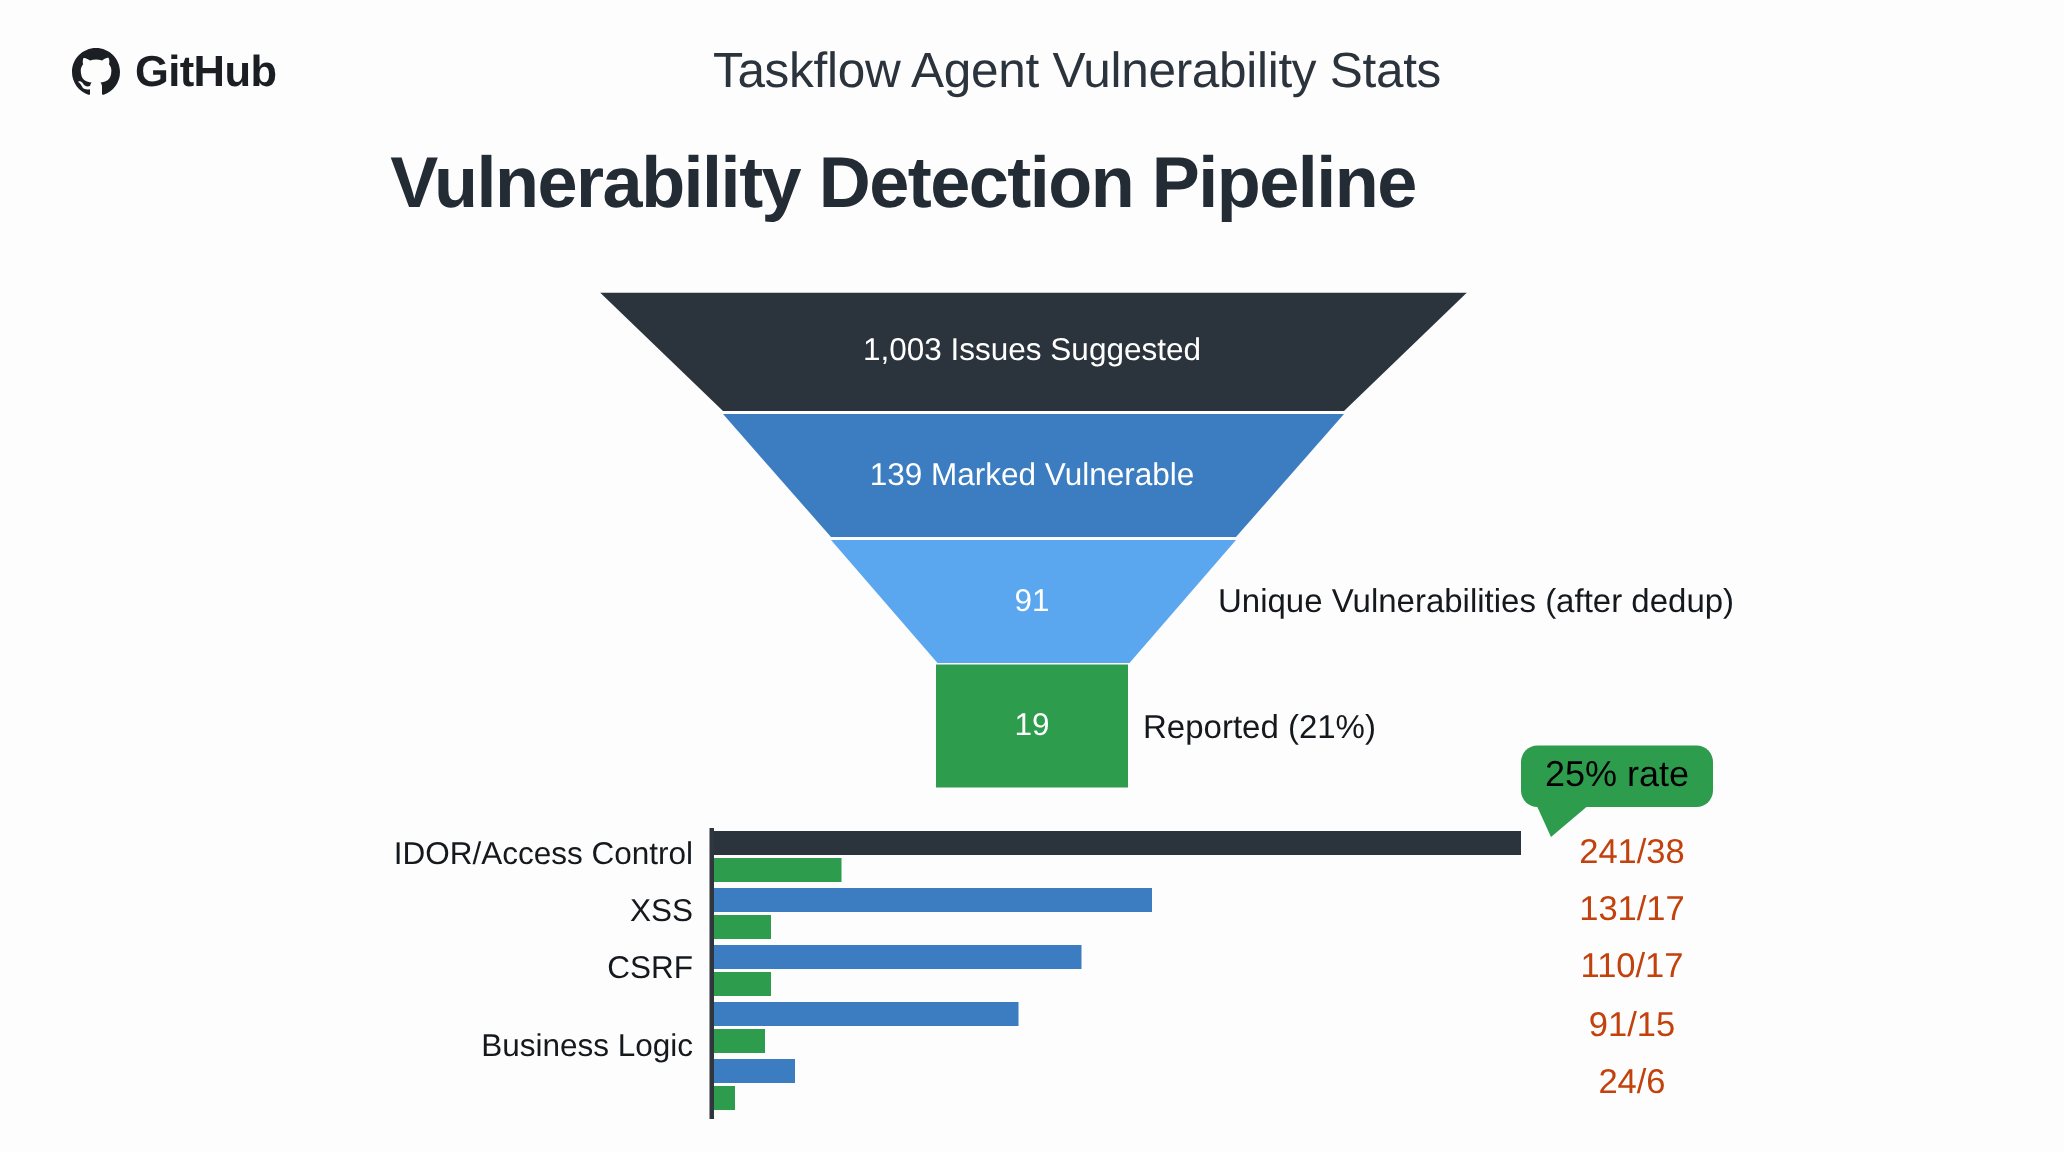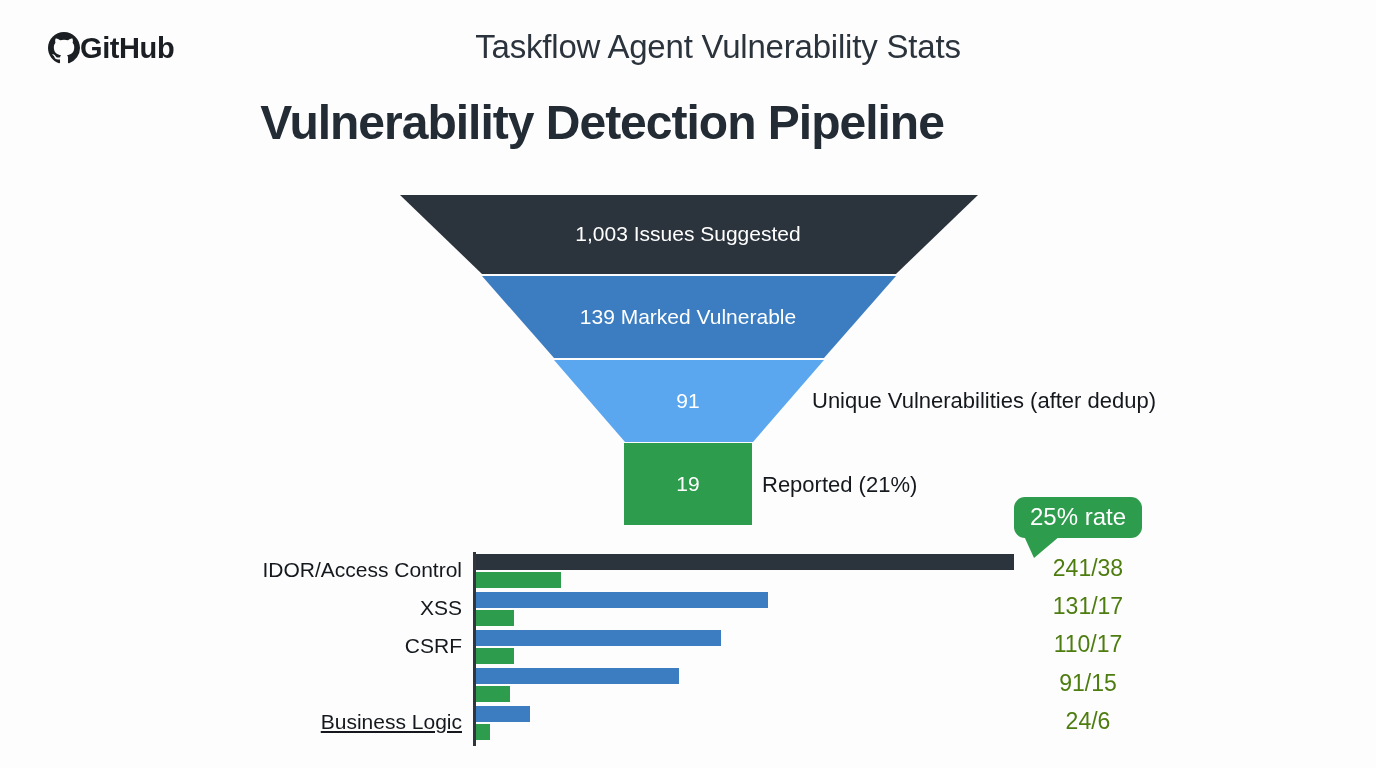"GitHub" #brand { gap: none -> 10px }
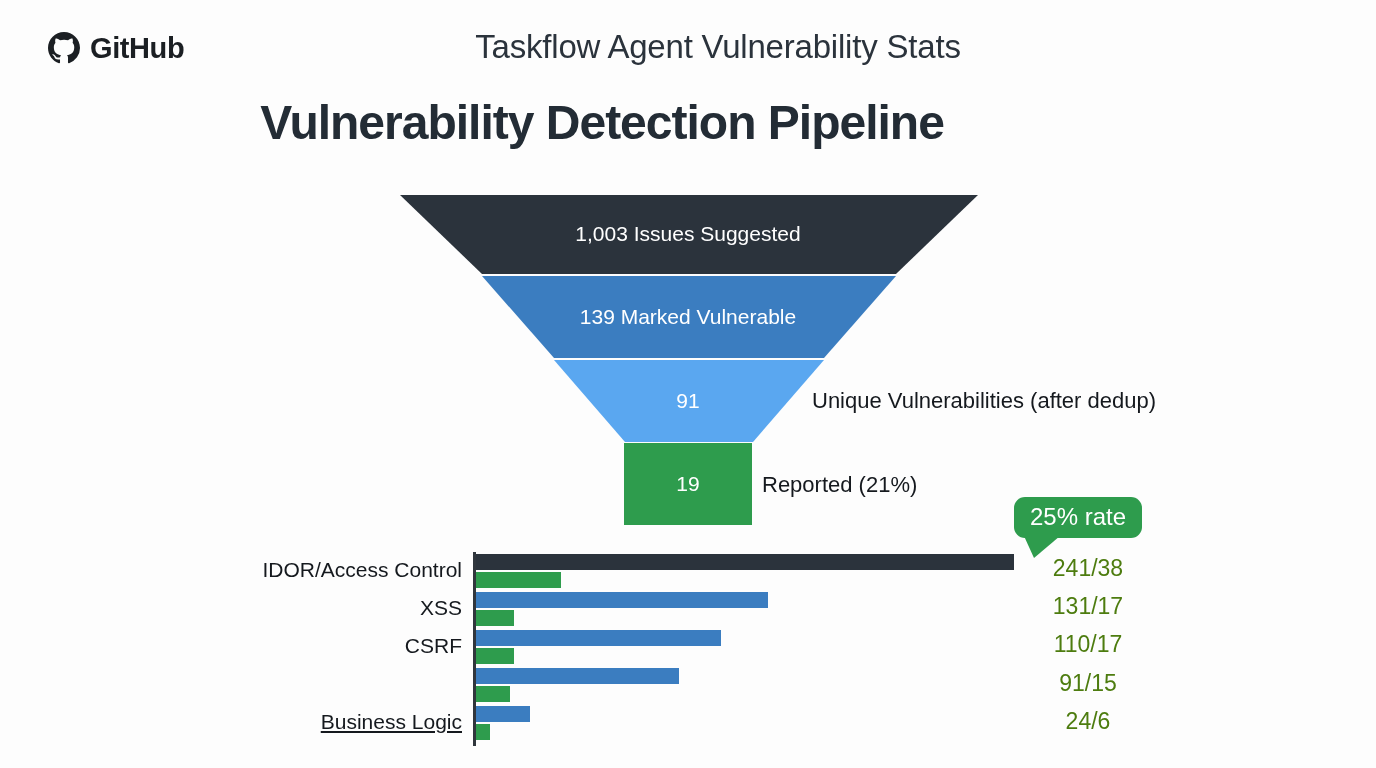"25% rate" #callout { color: #ffffff -> #000000 }
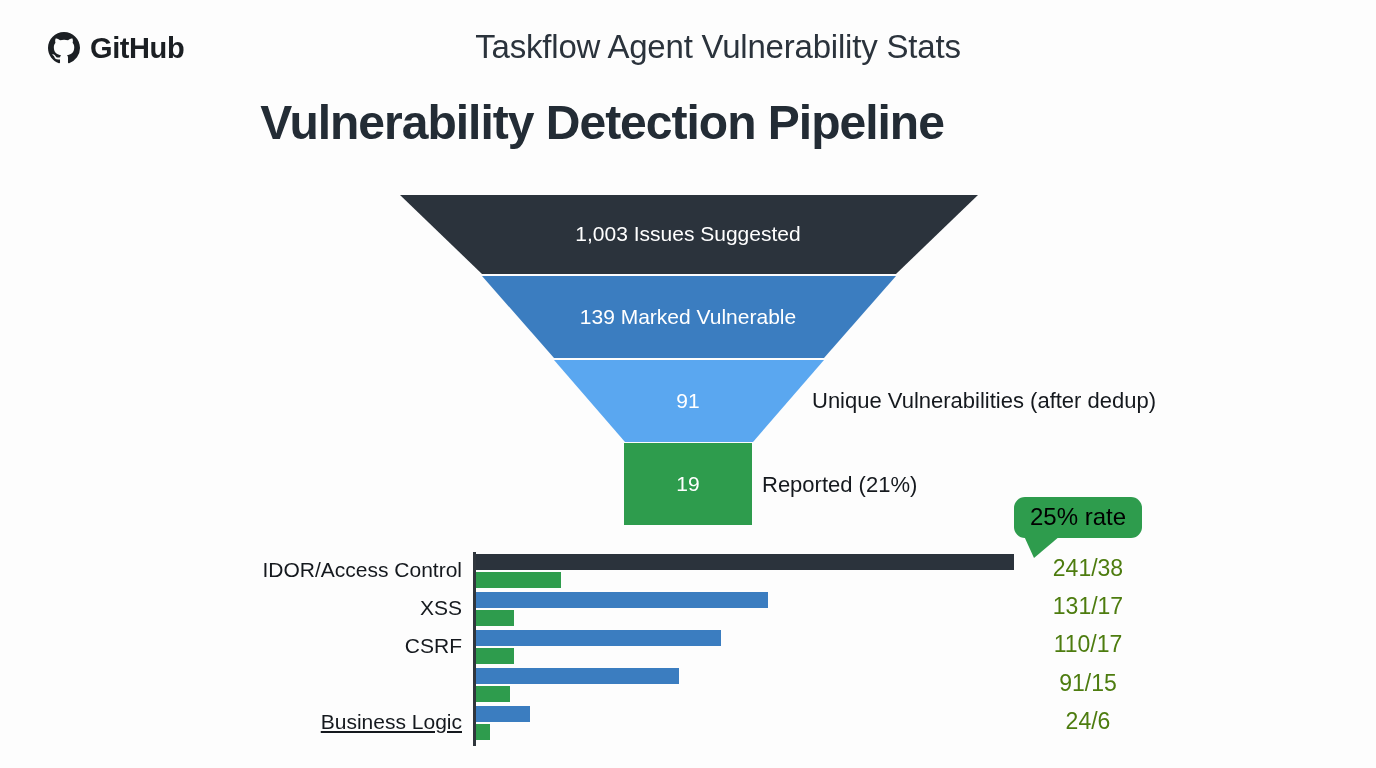"241/38" .val-label { color: #4d7c0f -> #c2410c }
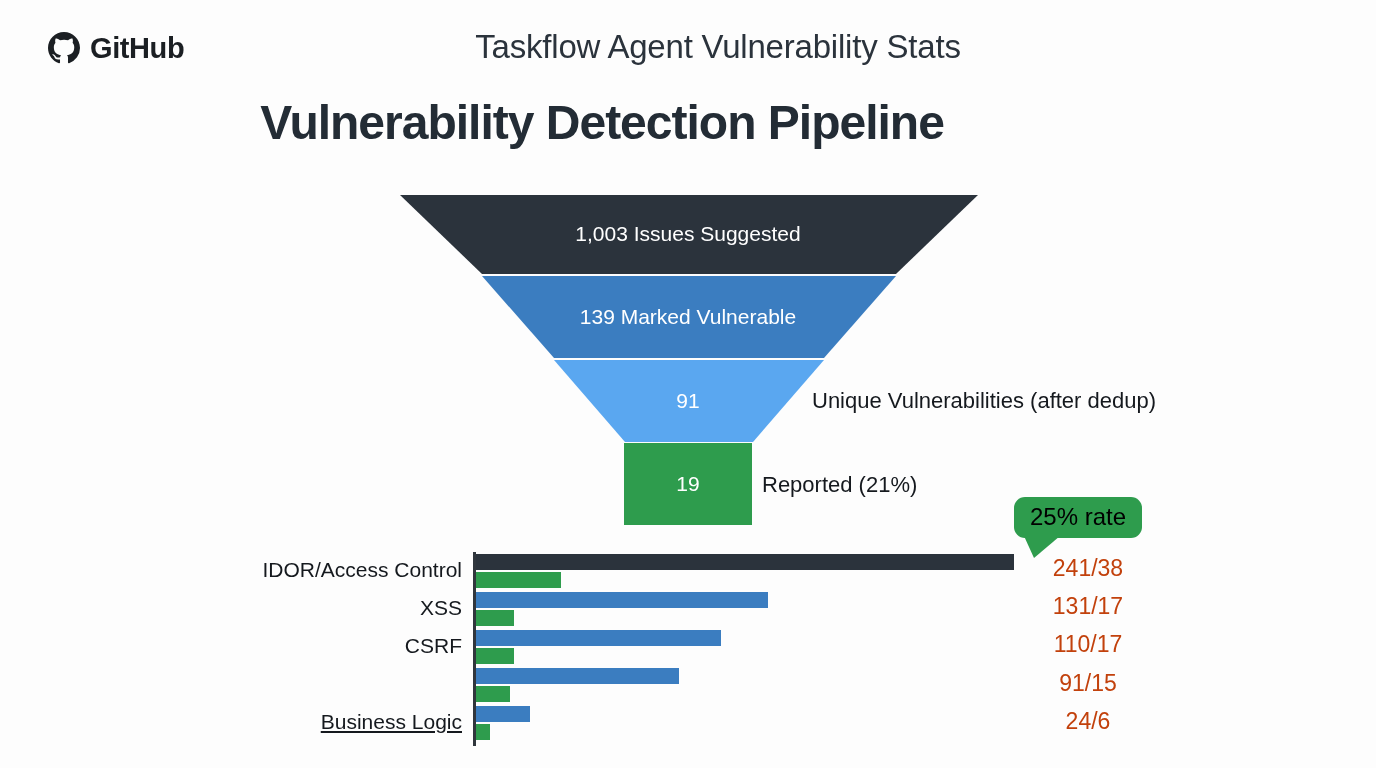"Business Logic" div.cat-label { text-decoration: underline -> none; top: 722px -> 698px }
